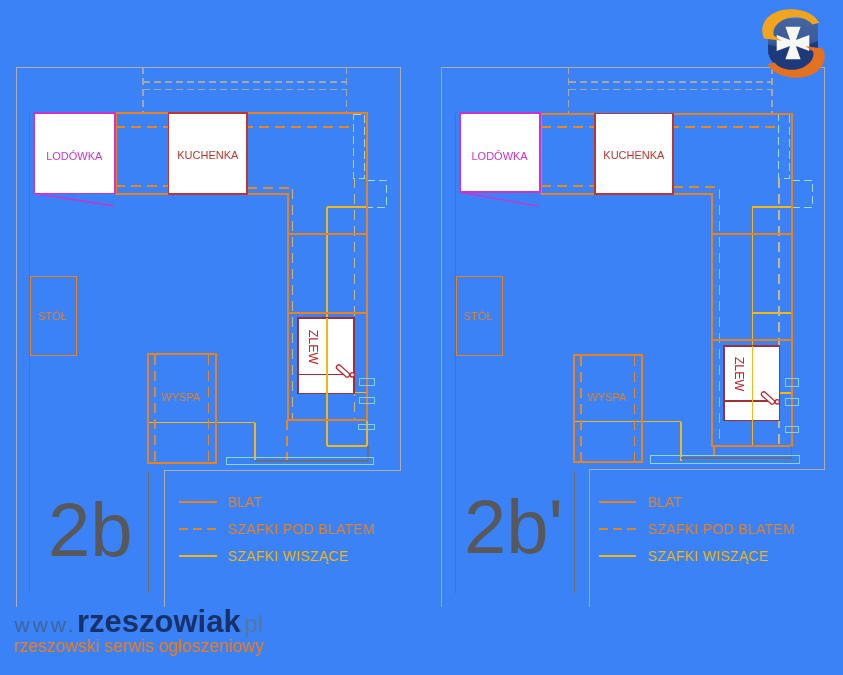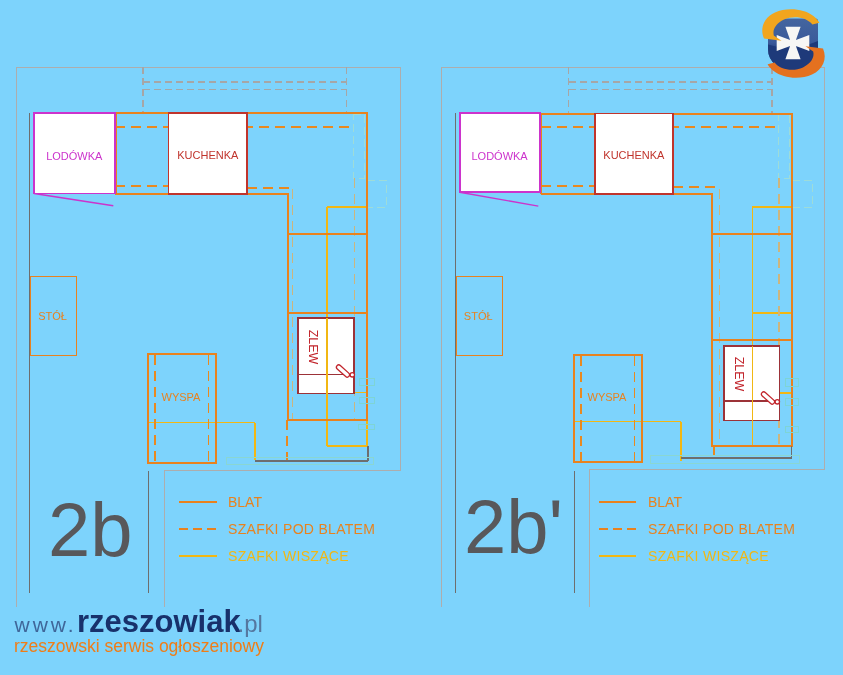"LODÓWKA" #page { background: #7dd3fc -> #3b82f6 }
